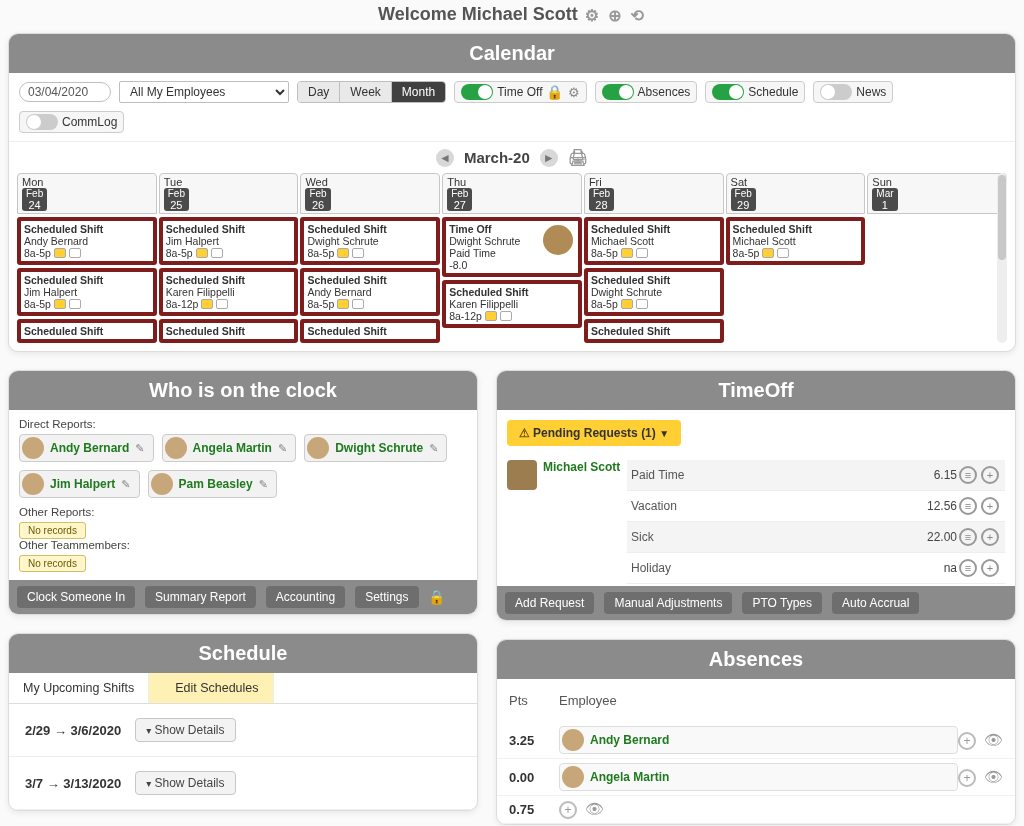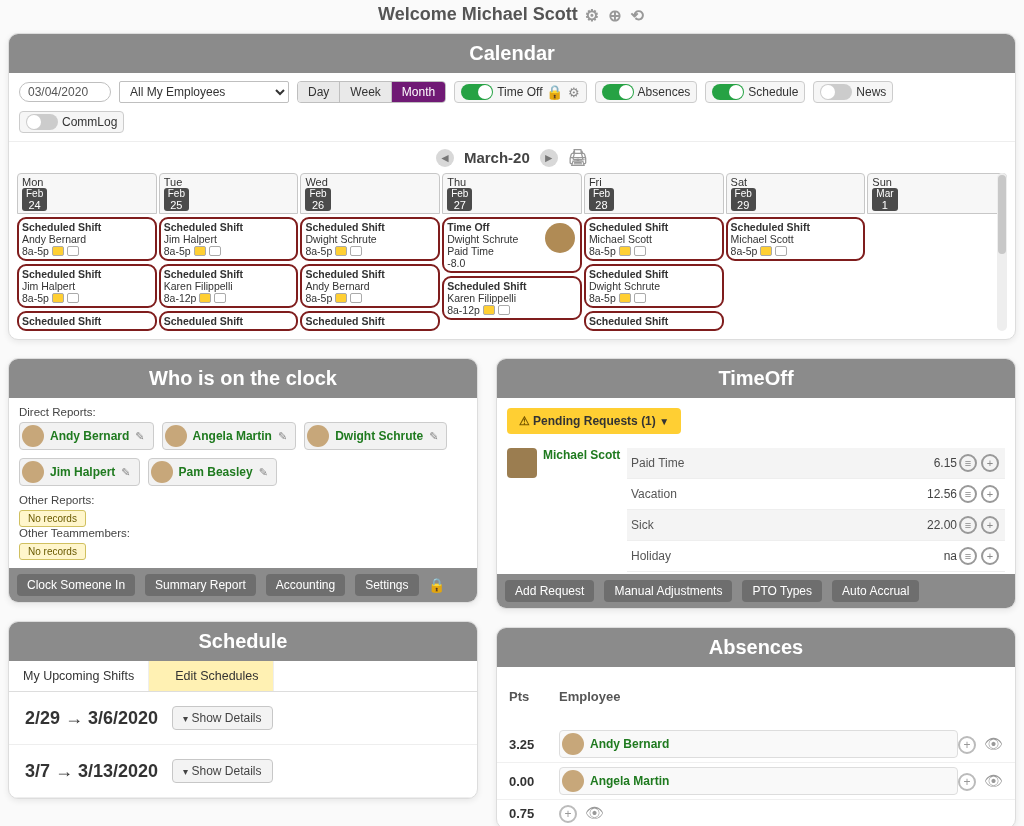"Month" .btn-grp button.active { background: #701a75 -> #404040 }
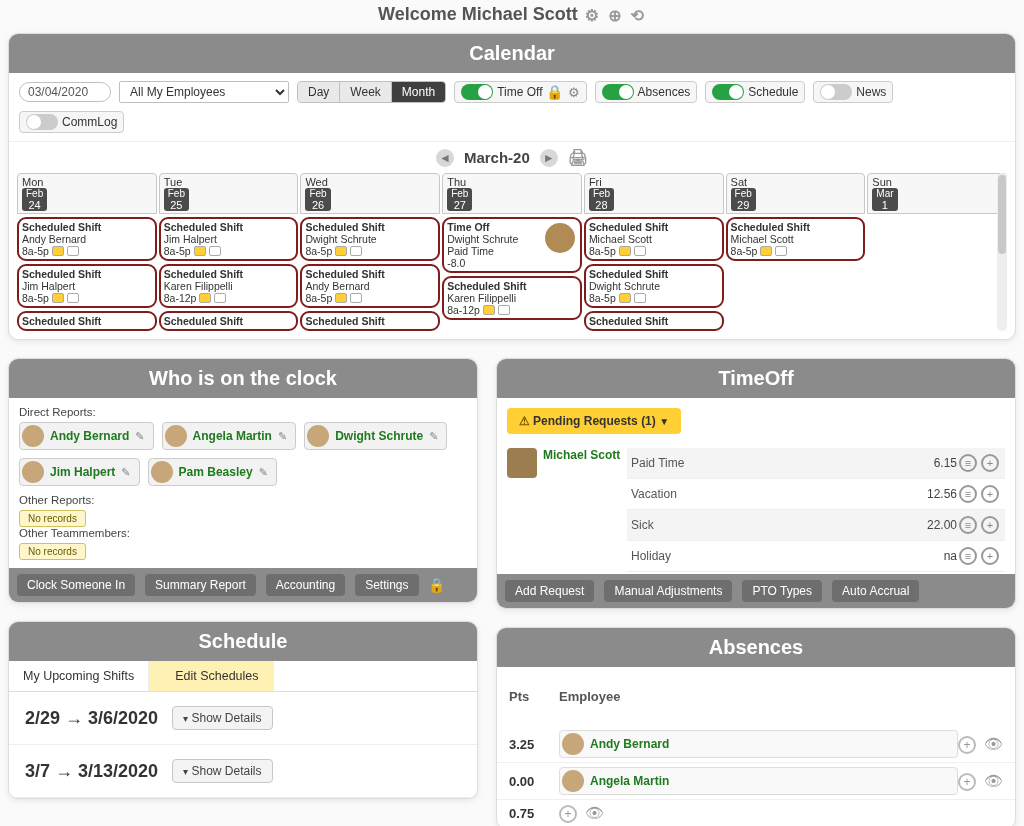"Scheduled Shift" .shift-card { border: 2px solid #7f1d1d -> 4px solid #7f1d1d; border-radius: 9px -> 3px }
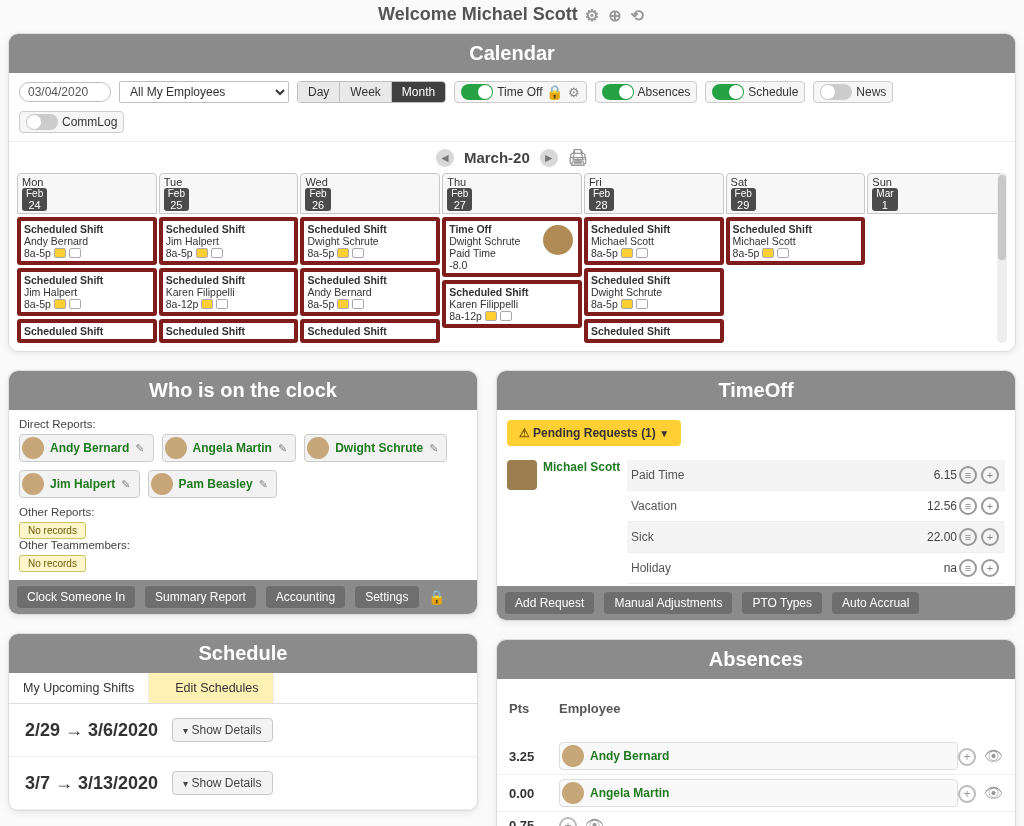"Pts" .abs-hdr { font-weight: bold -> normal; padding: 22px 12px -> 14px 12px }
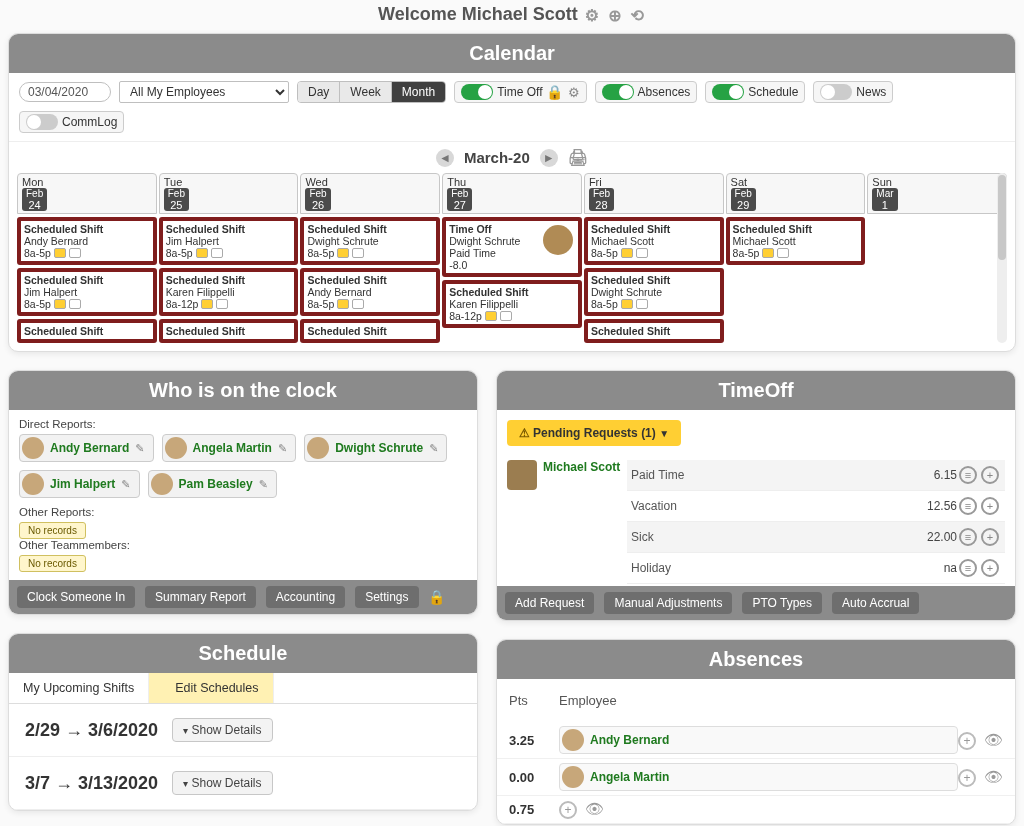"2/29 → 3/6/2020" .sched-range { font-size: 18px -> 13px }
